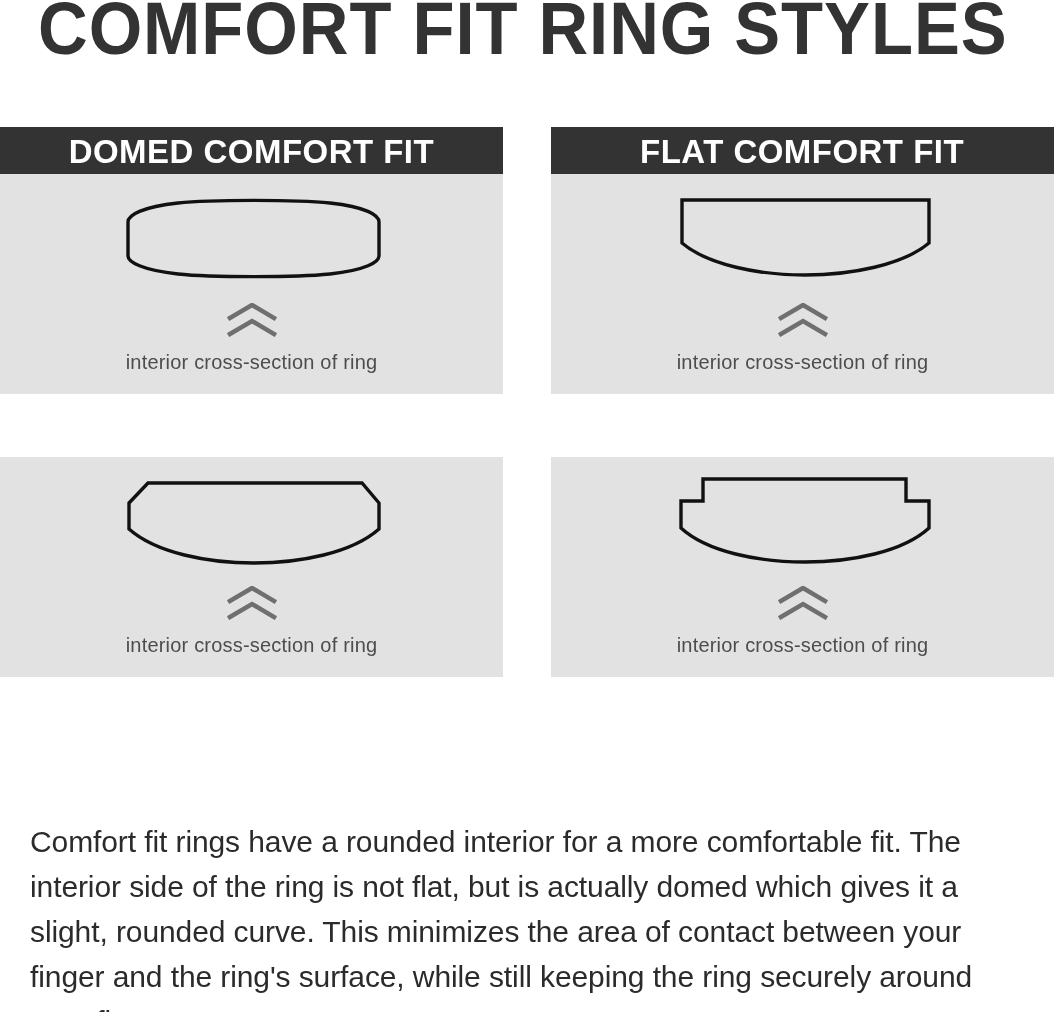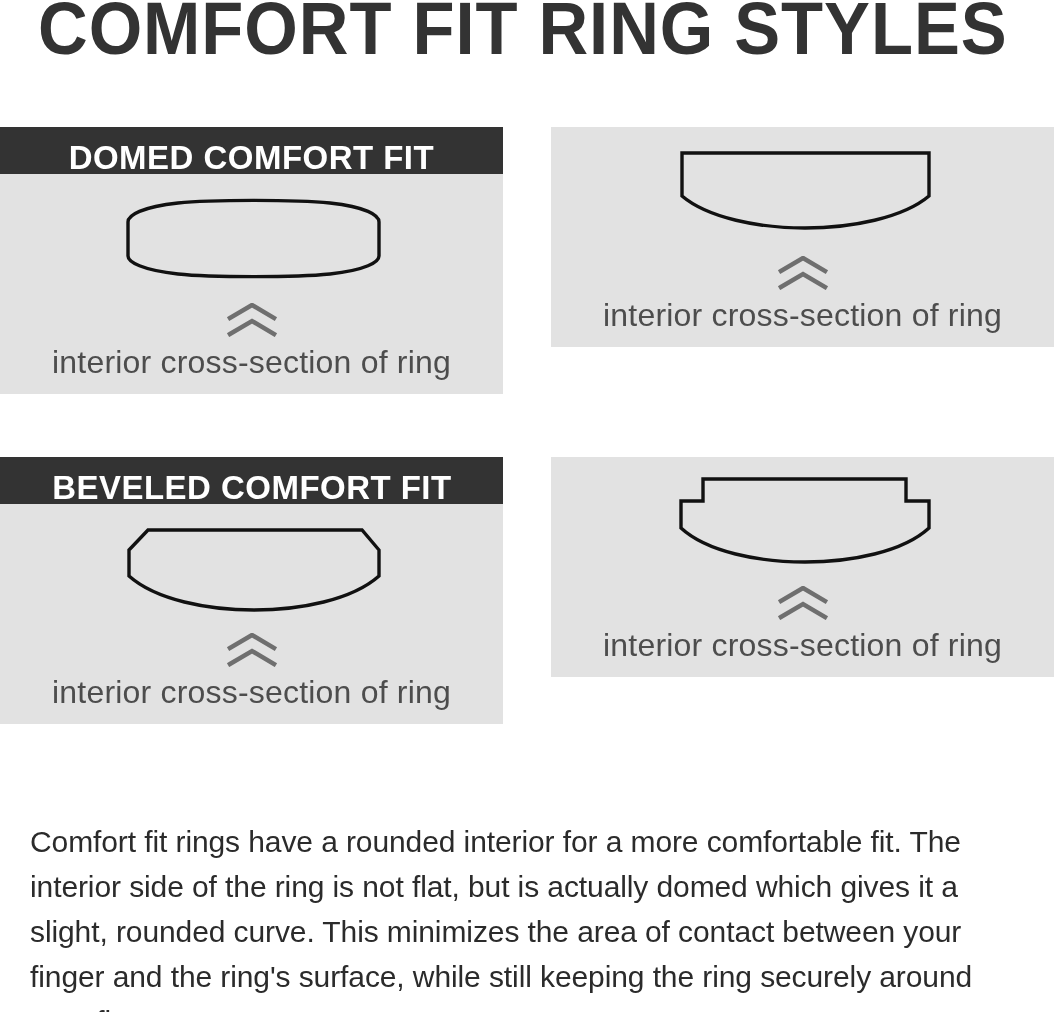"DOMED COMFORT FIT" .panel-header { align-items: flex-end -> center }
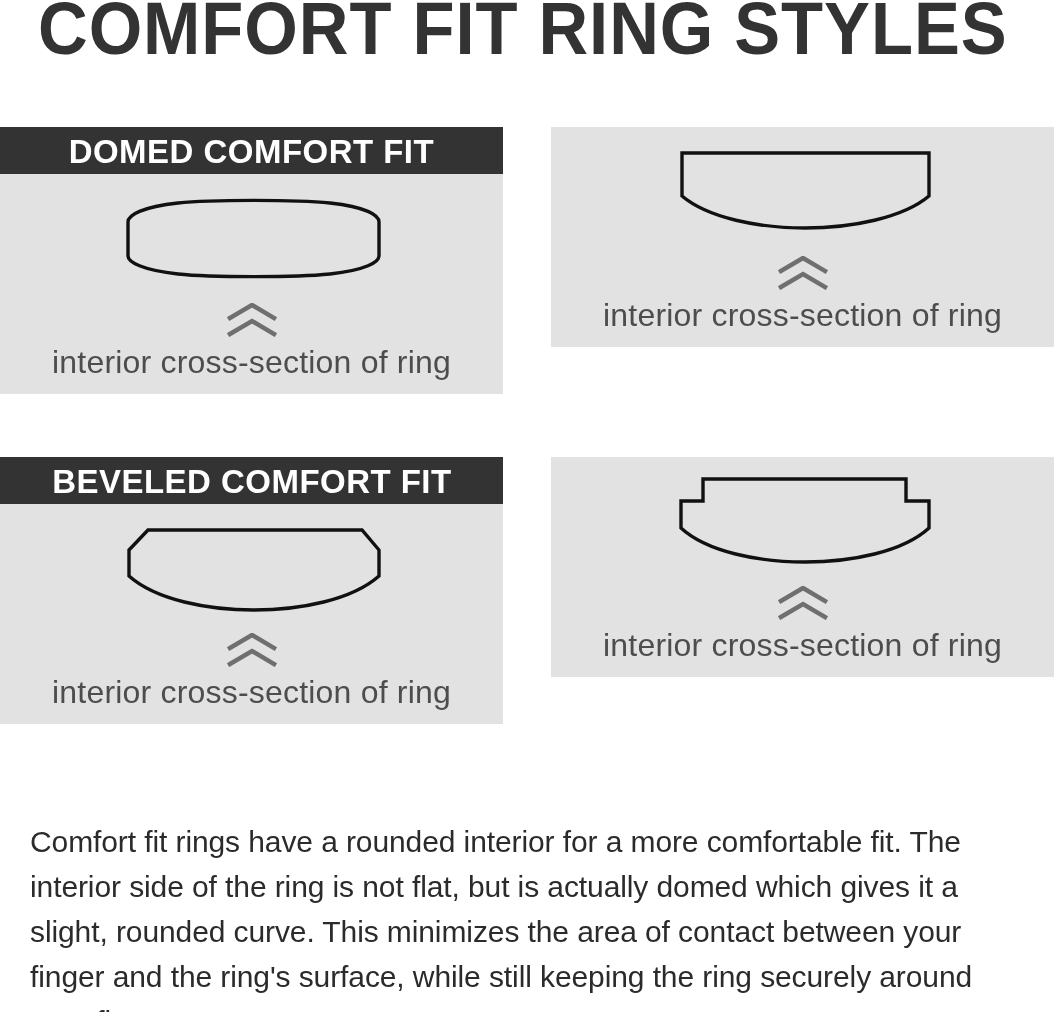"FLAT COMFORT FIT" div.panel-header { html: none -> <div> <span>FLAT COMFORT FIT</span> </div> }
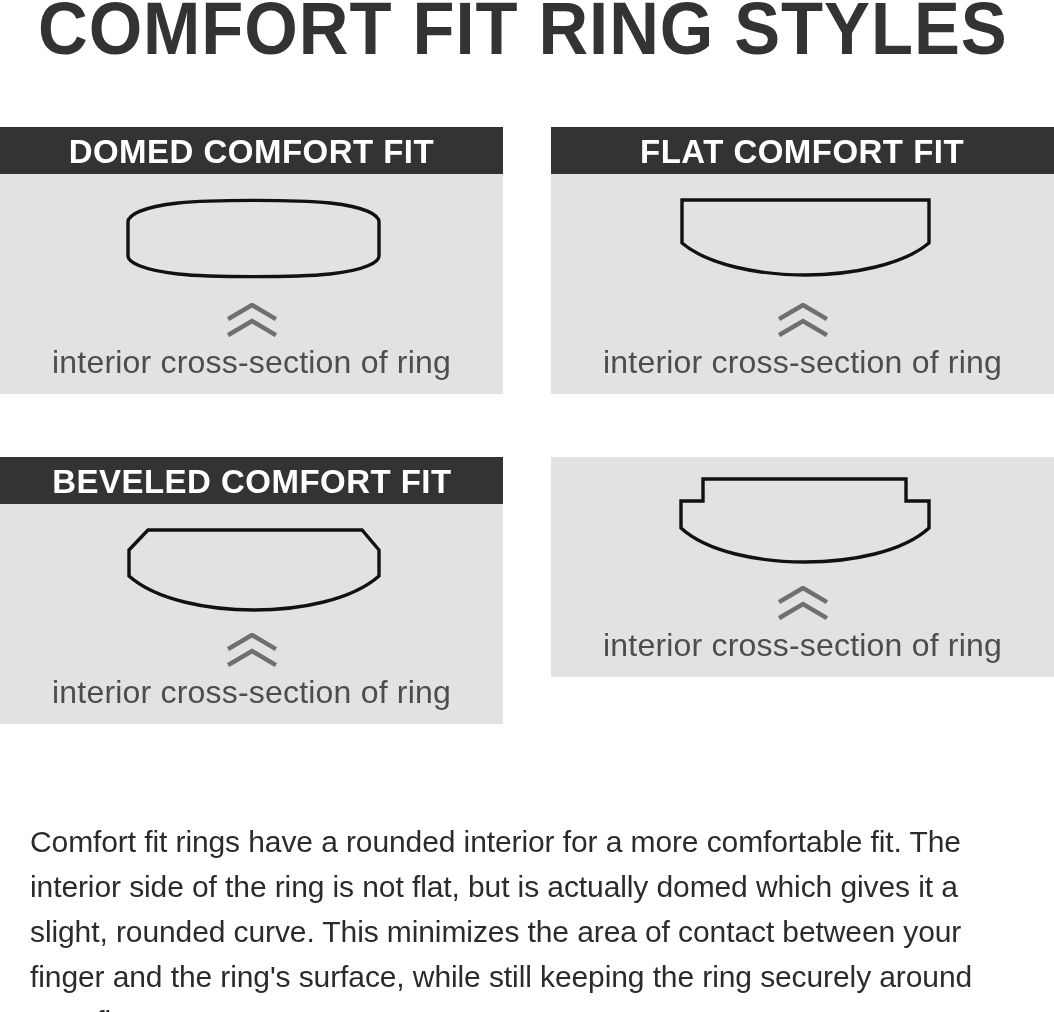"interior cross-section of ring" .caption { font-size: 32px -> 20px }
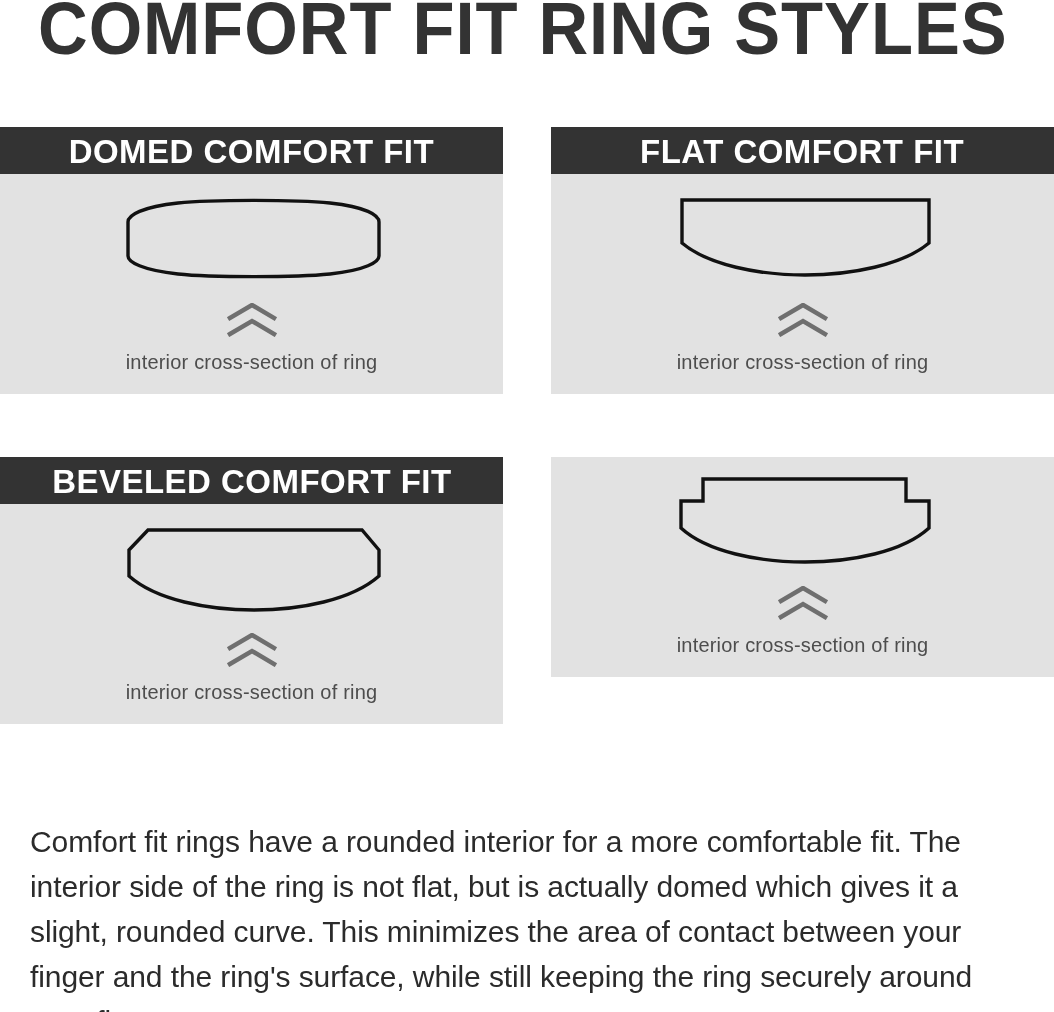"BEVELED COMFORT FIT" div.panel-header { html: <div> <span>BEVELED COMFORT FIT</span> </div> -> none }
